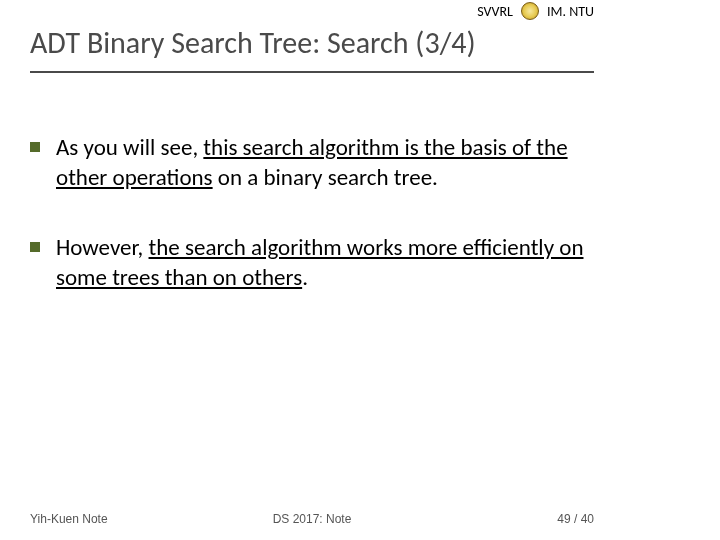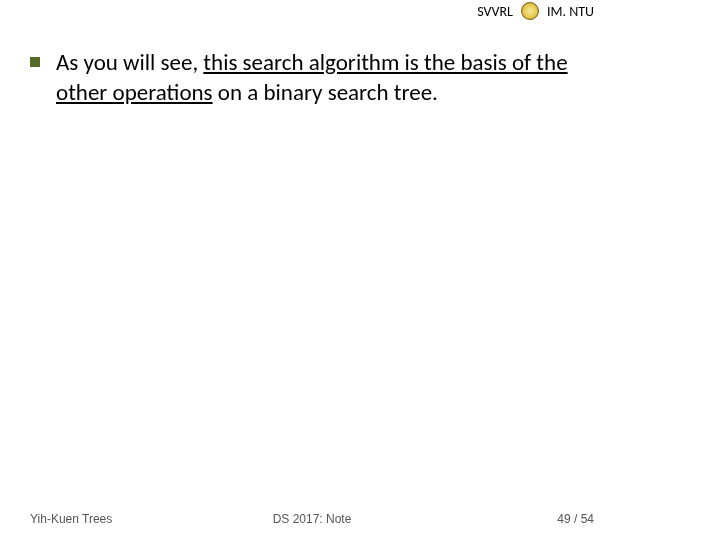"ADT Binary Search Tree: Search" div.title { html: none -> <div>ADT Binary Search Tree: Search (3/4)</div> }
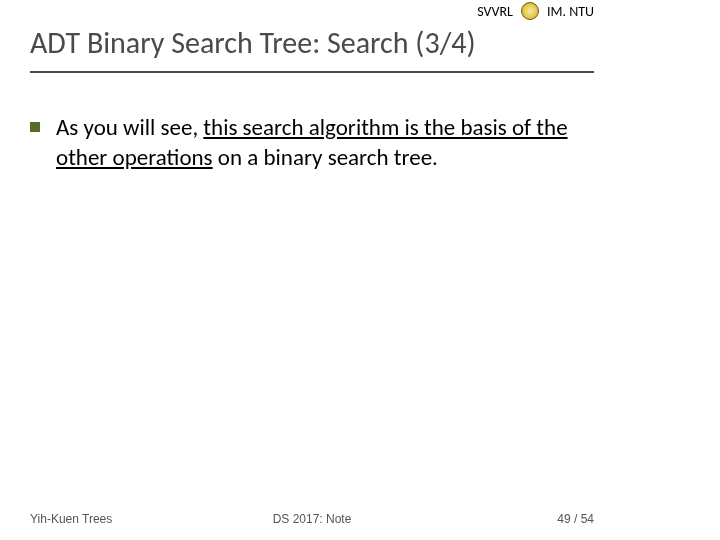"As you will see, this" .content { padding-top: 40px -> 60px }
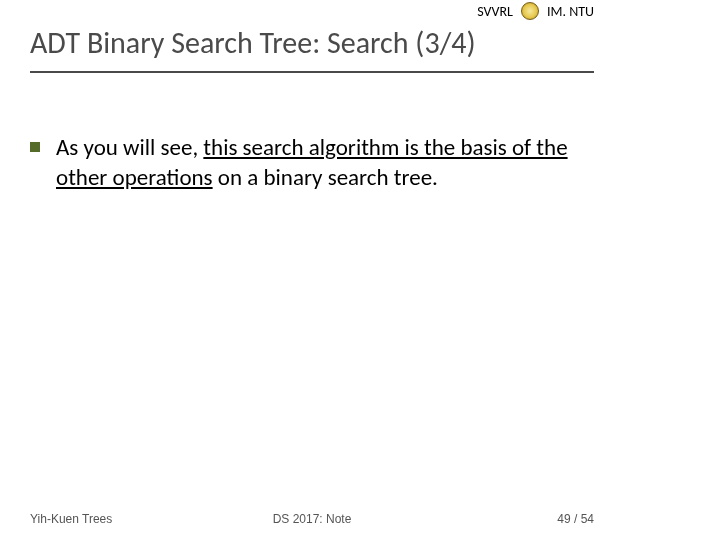"However, the search algorithm works" div.bullet { html: none -> <div> <div></div> <div> <span>However, </span><span>the search algorithm works more efficiently on some trees than on others</span><span>.</span> </div> </div> }
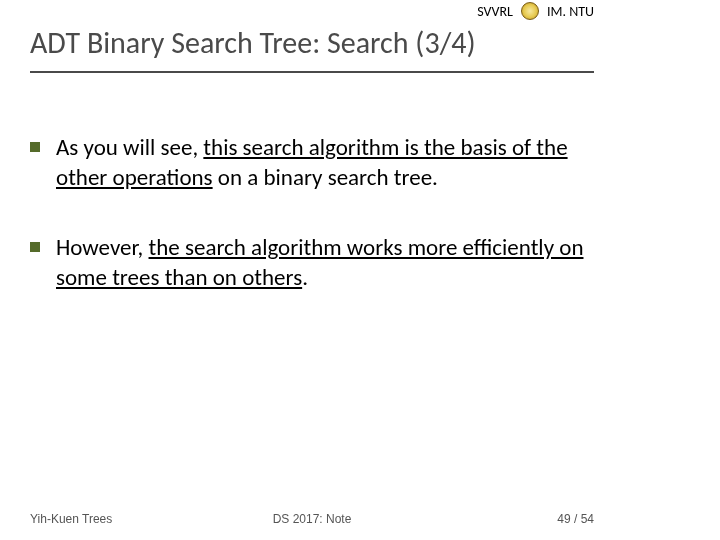"Yih-Kuen Trees" span { text: Trees -> Note }
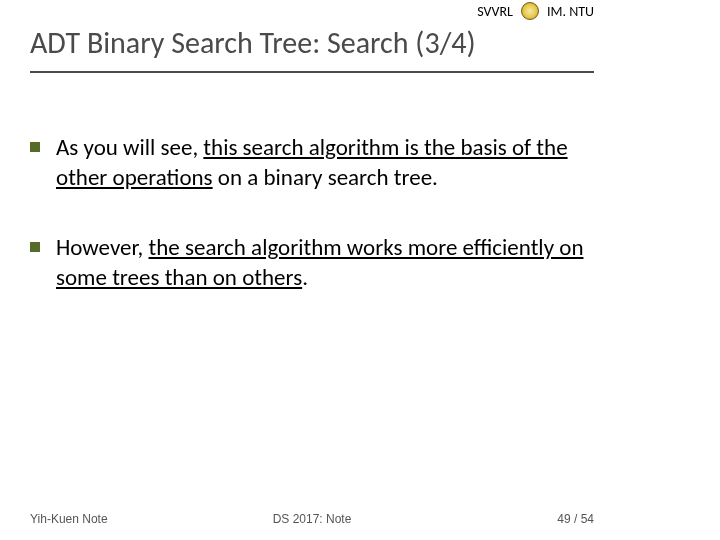"54" span { text: 54 -> 40 }
